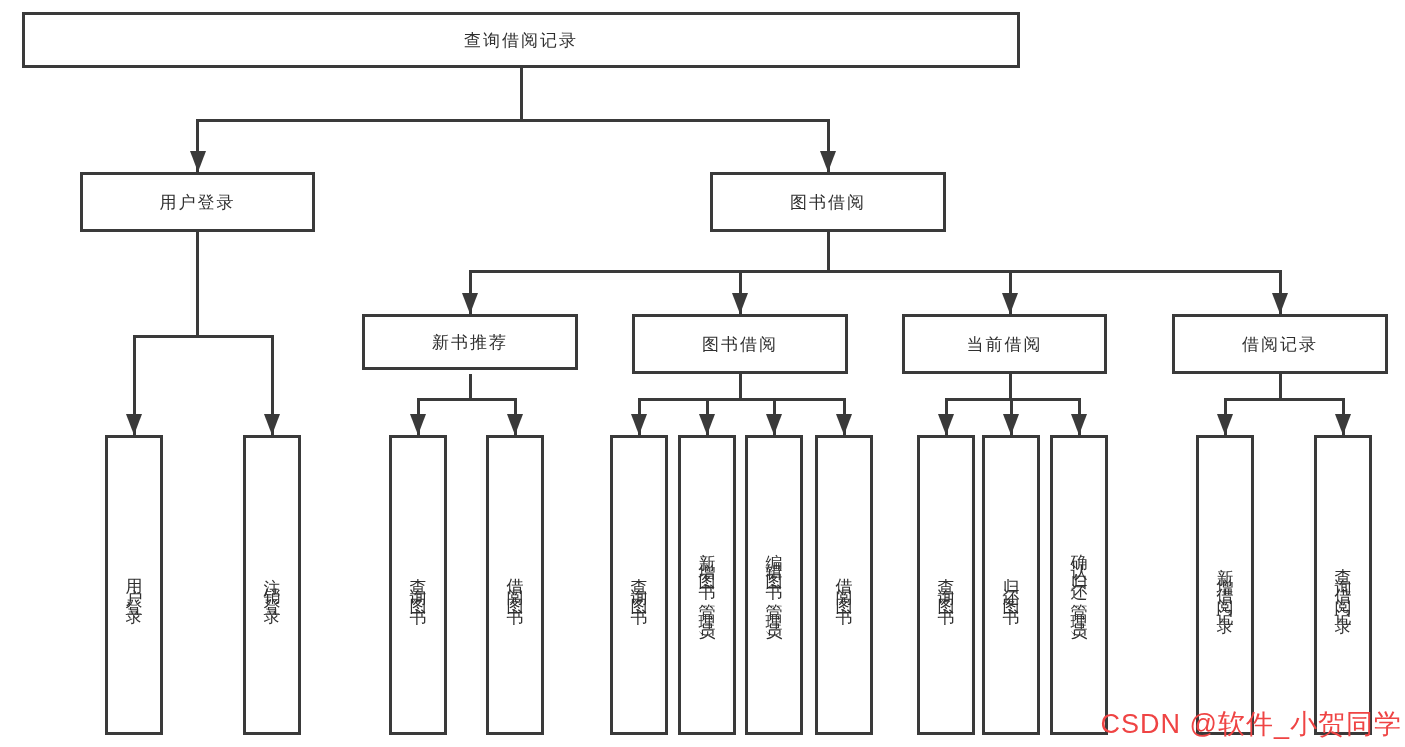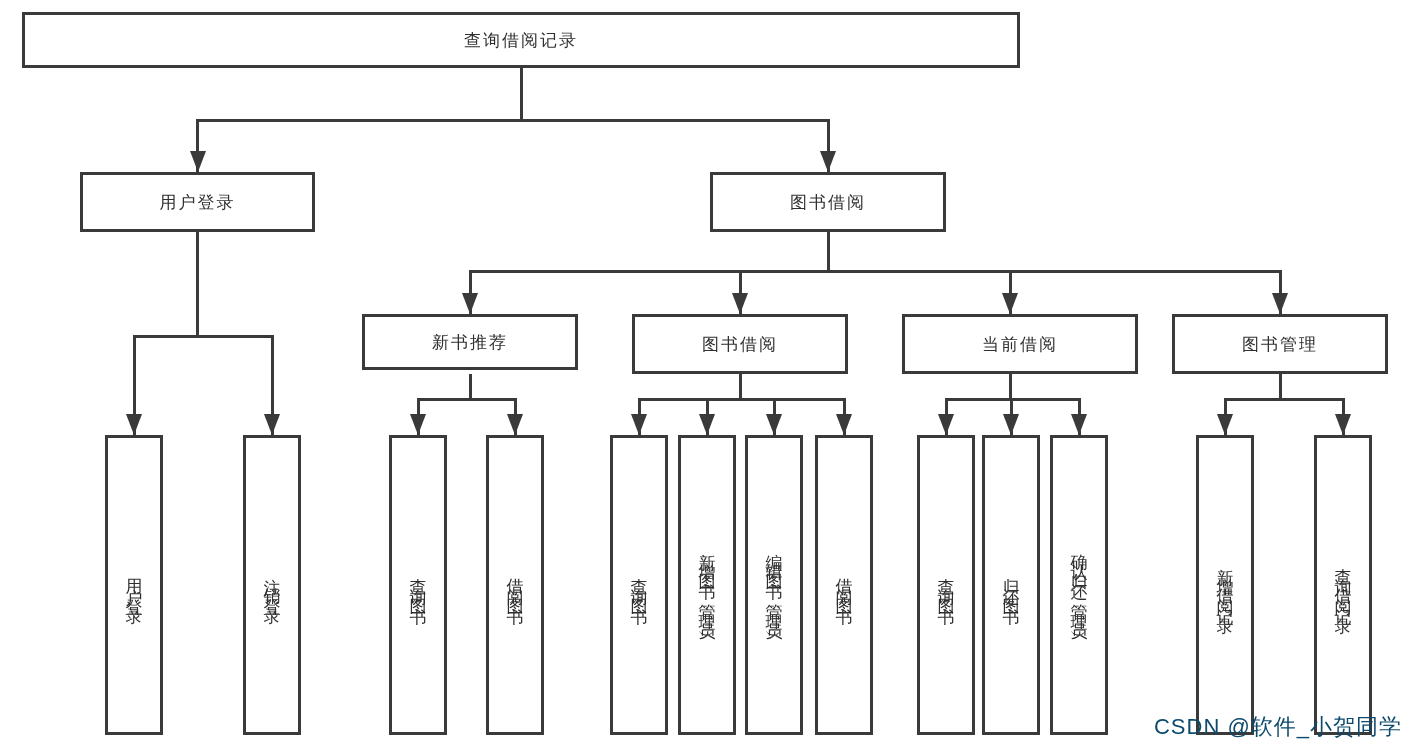"当前借阅" div.node { width: 236px -> 205px }
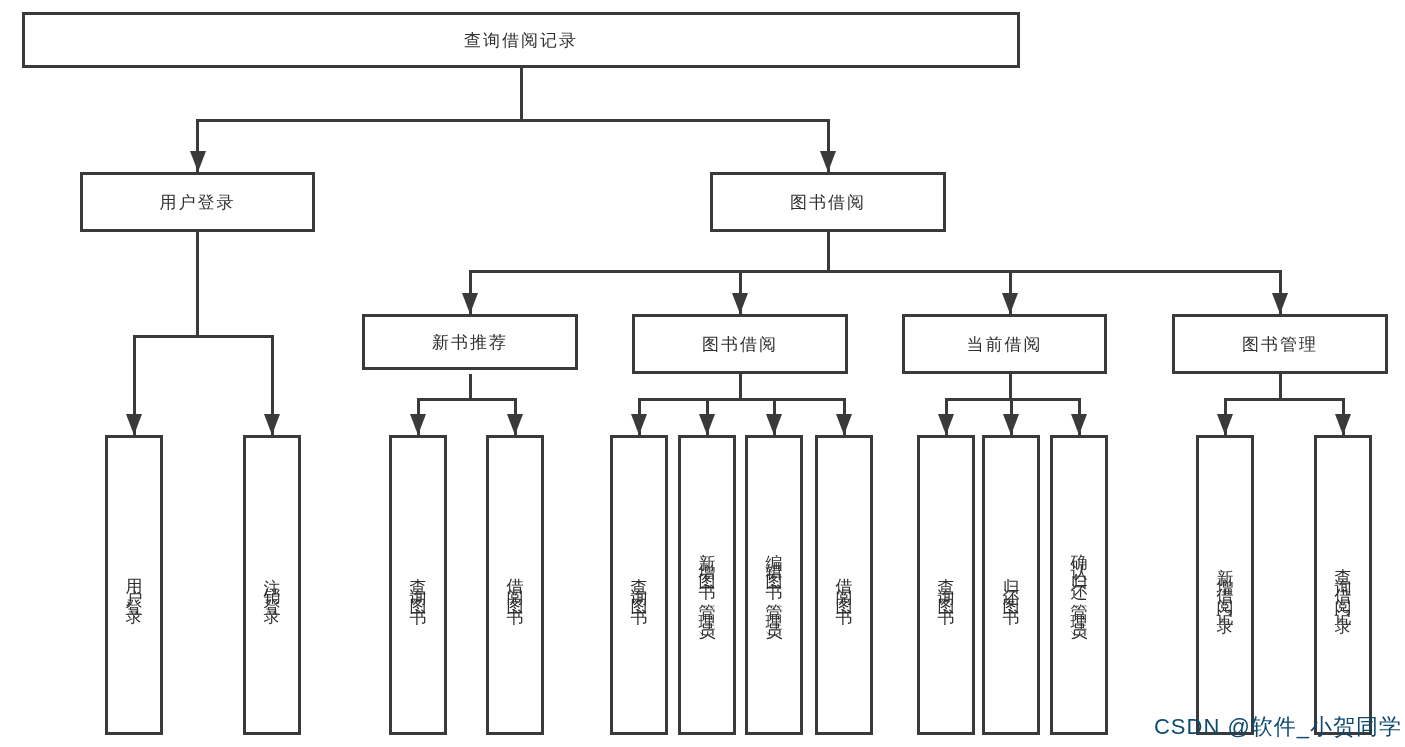"图书管理" span { text: 图书管理 -> 借阅记录 }
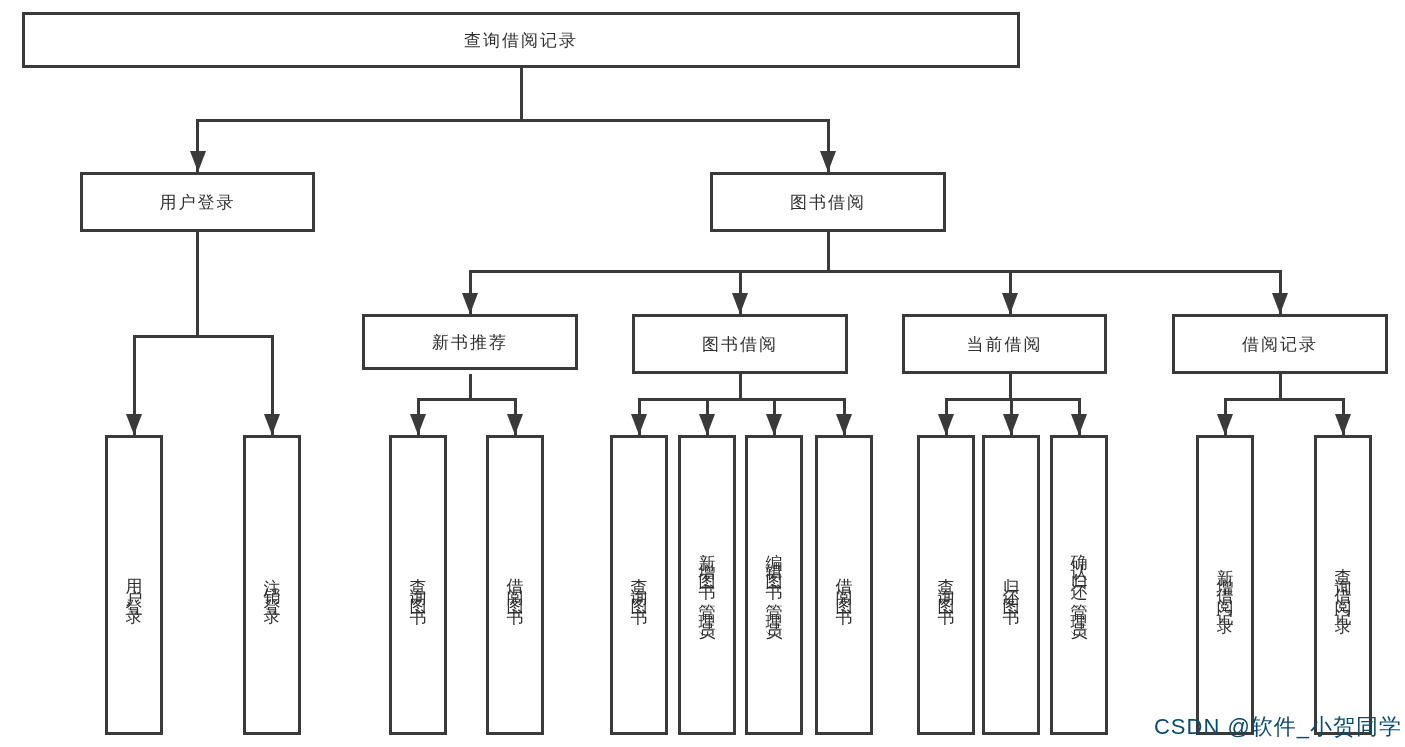"CSDN @软件_小贺同学" .watermark { color: #0c4a6e -> #ef4444; font-size: 22px -> 27px }
